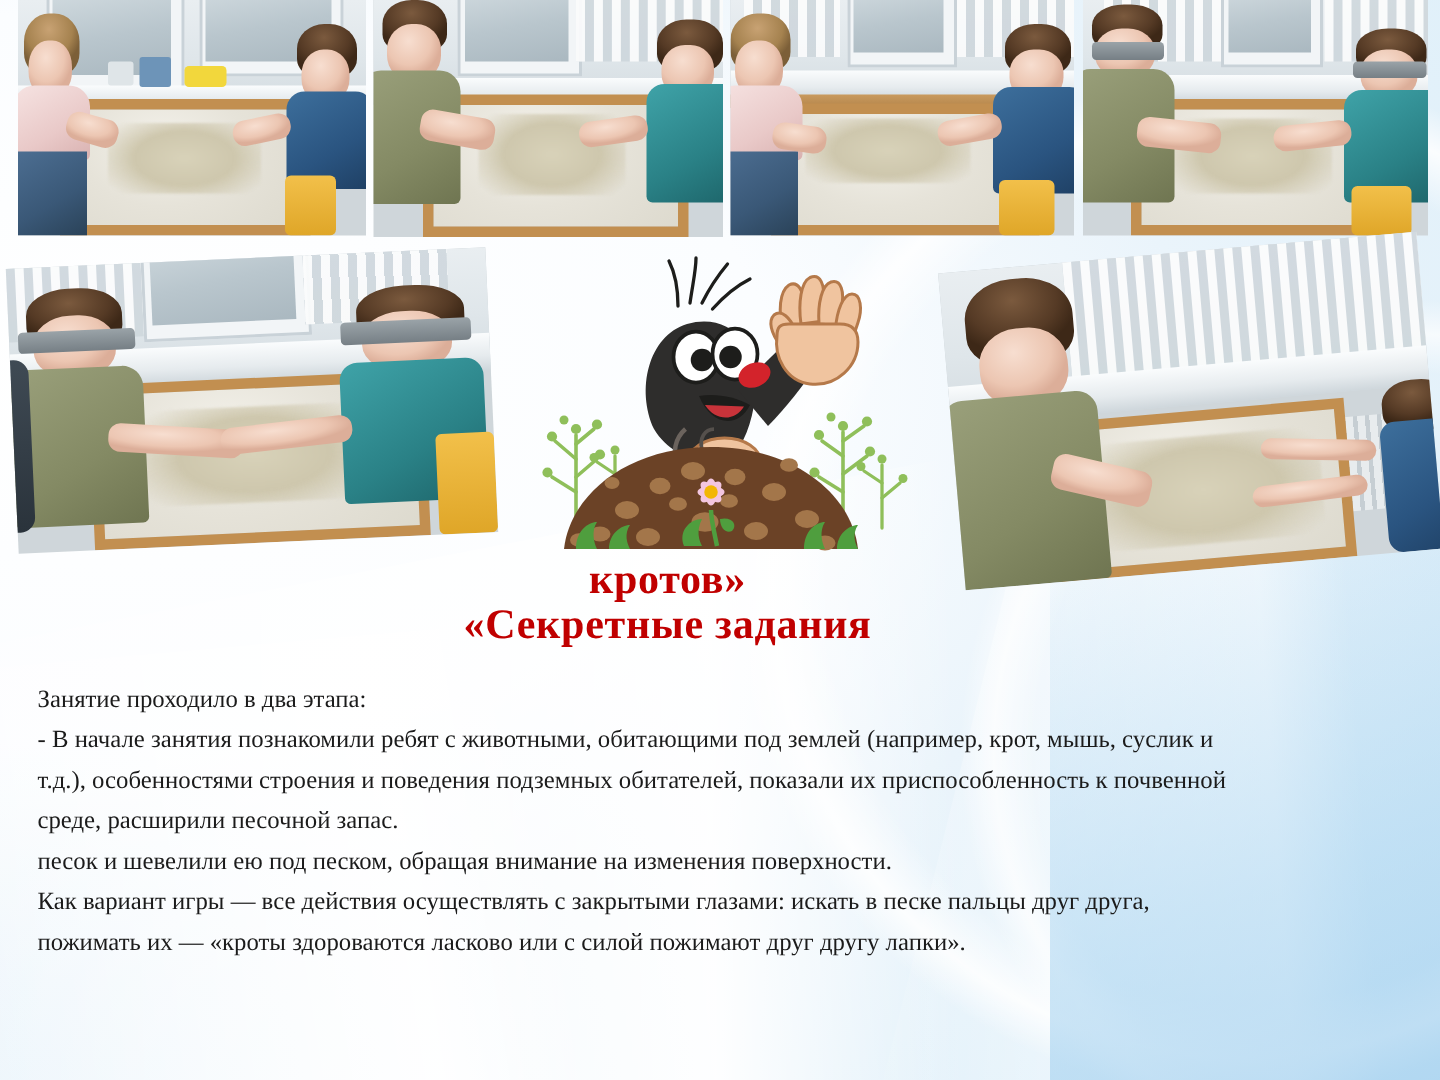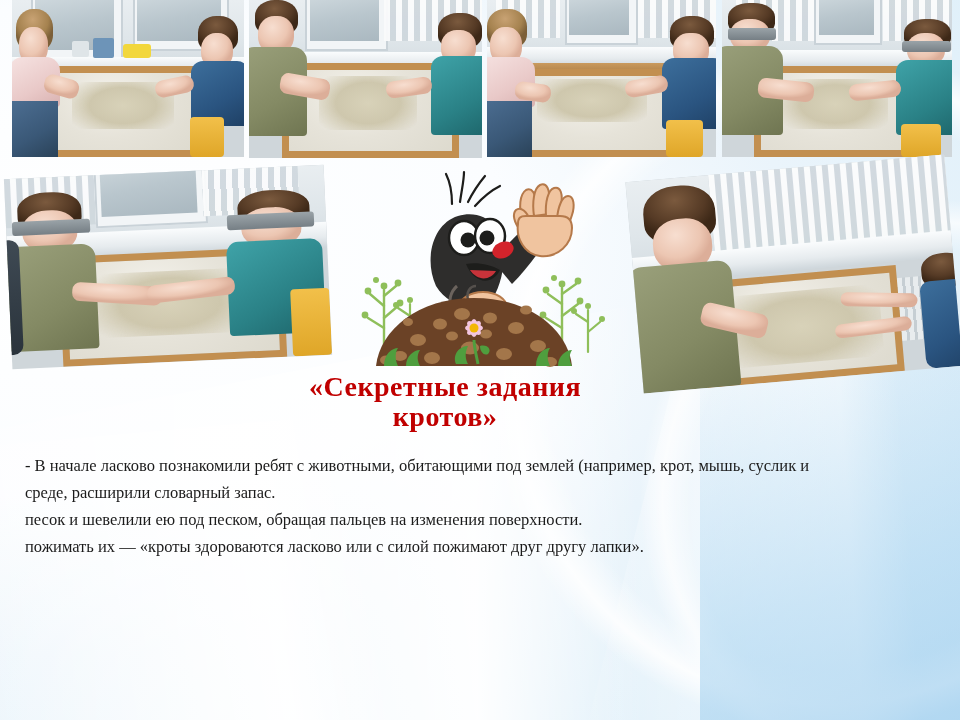"«Секретные задания" div { order: before "кротов»" -> after "кротов»" }
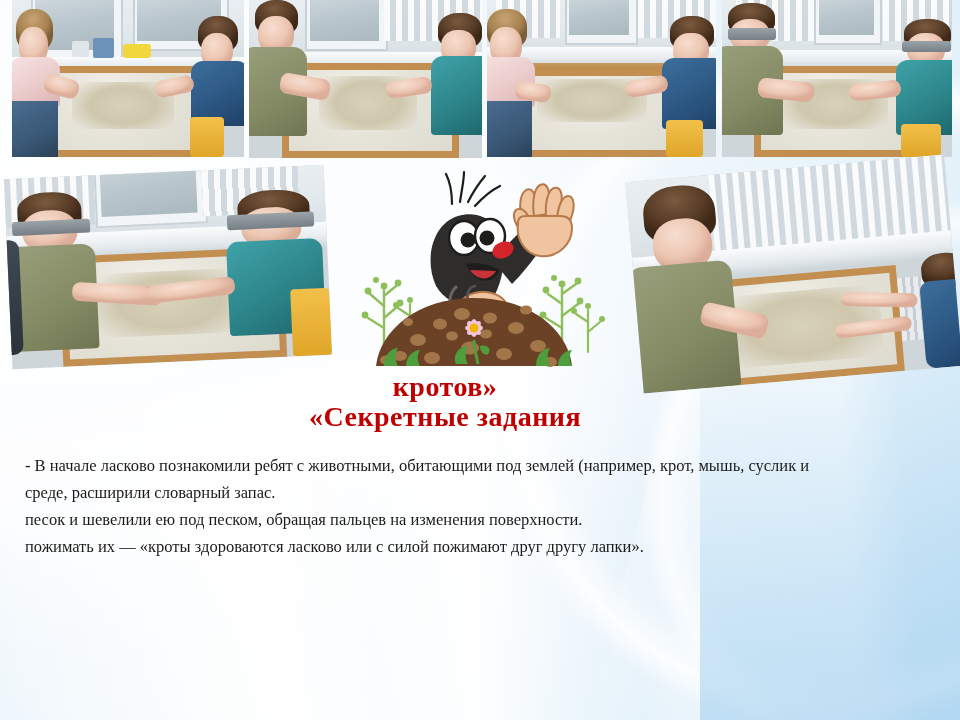"Занятие проходило в два этапа:" span.ln { html: none -> <span>Занятие проходило в два этапа:</span> }
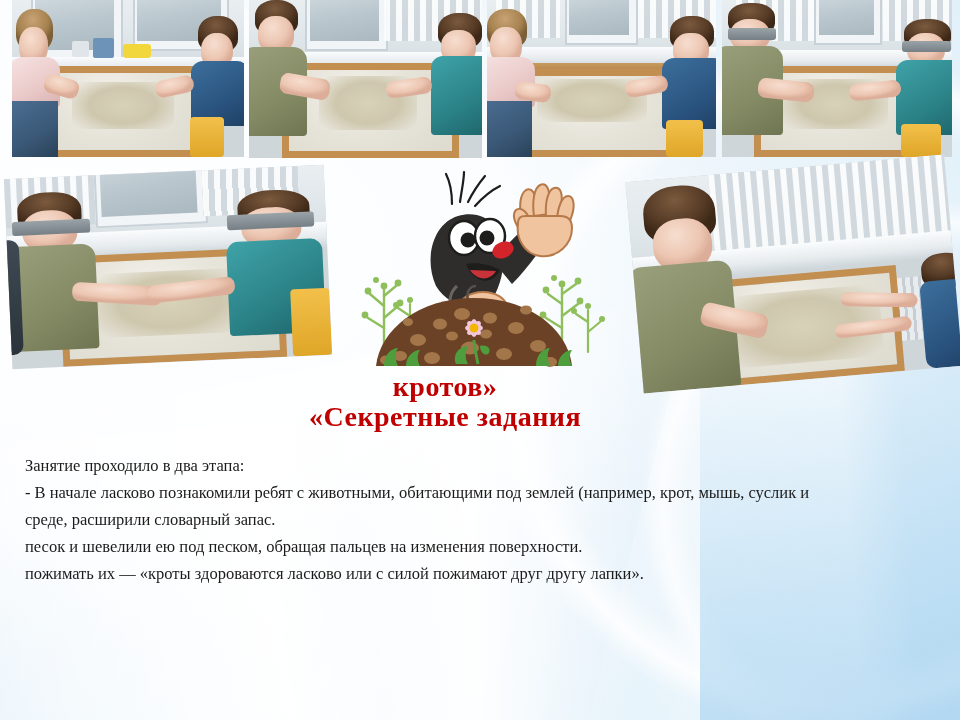"- В начале ласково познакомили" span.ln { text: ласково -> занятия }
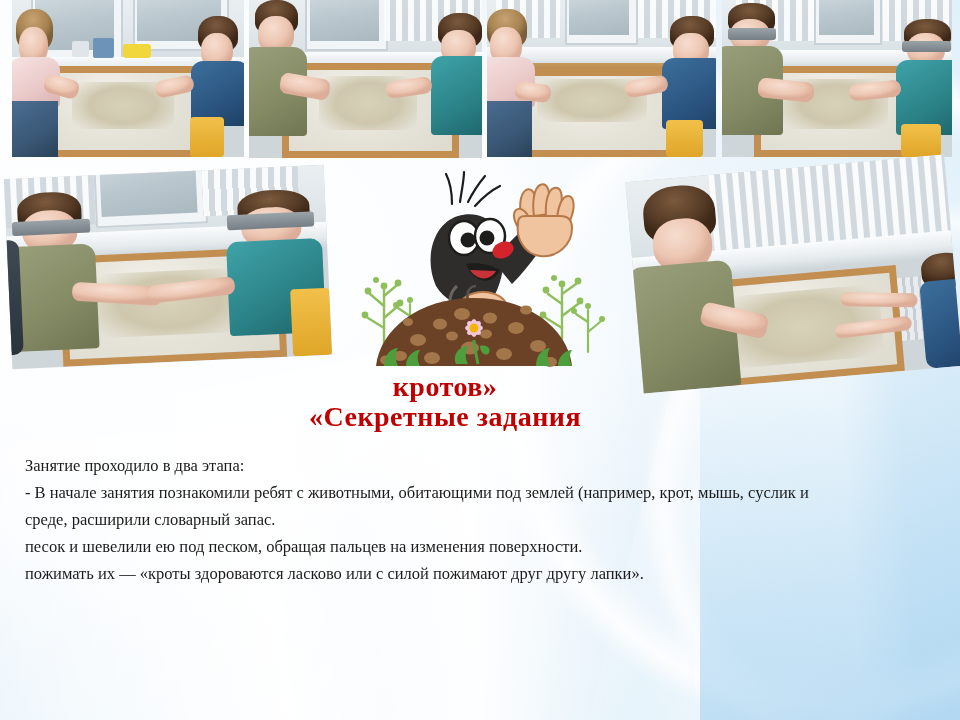"т.д.), особенностями строения и" span.ln { html: none -> <span>т.д.), особенностями строения и поведения подземных обитателей, показали их приспособленность к почвенной</span> }
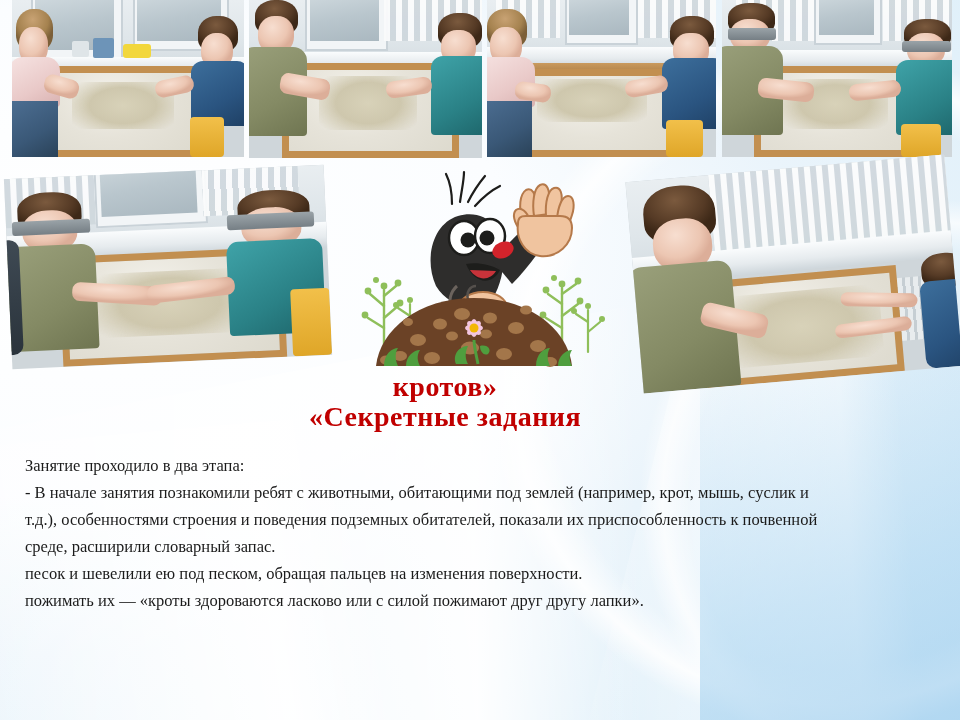"среде, расширили словарный запас." span.ln { text: словарный -> песочной }
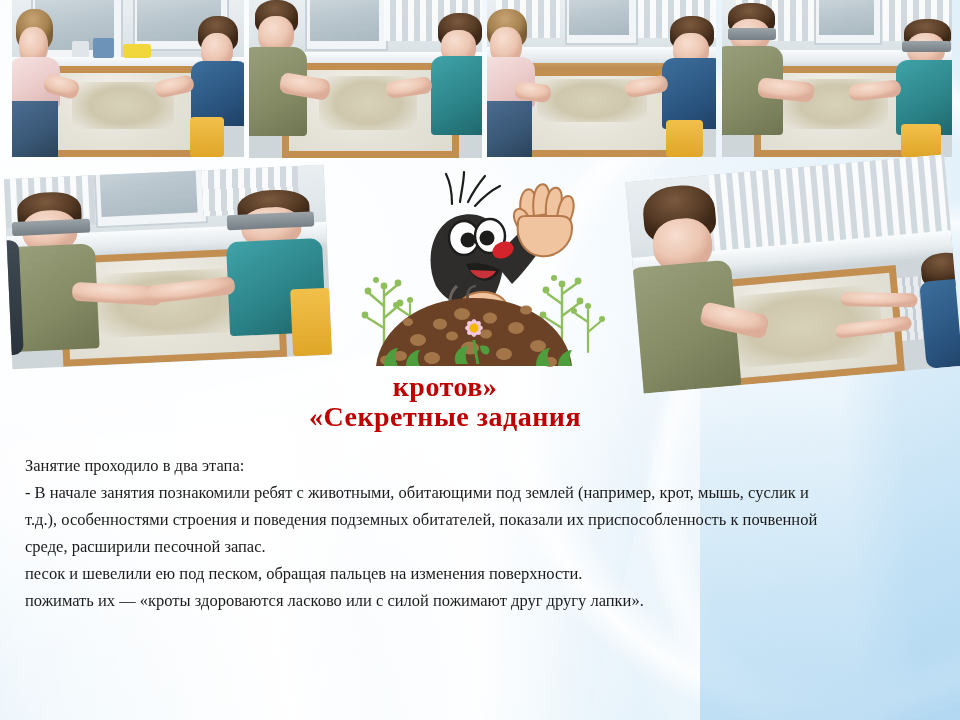"песок и шевелили ею под" span.ln { text: пальцев -> внимание }
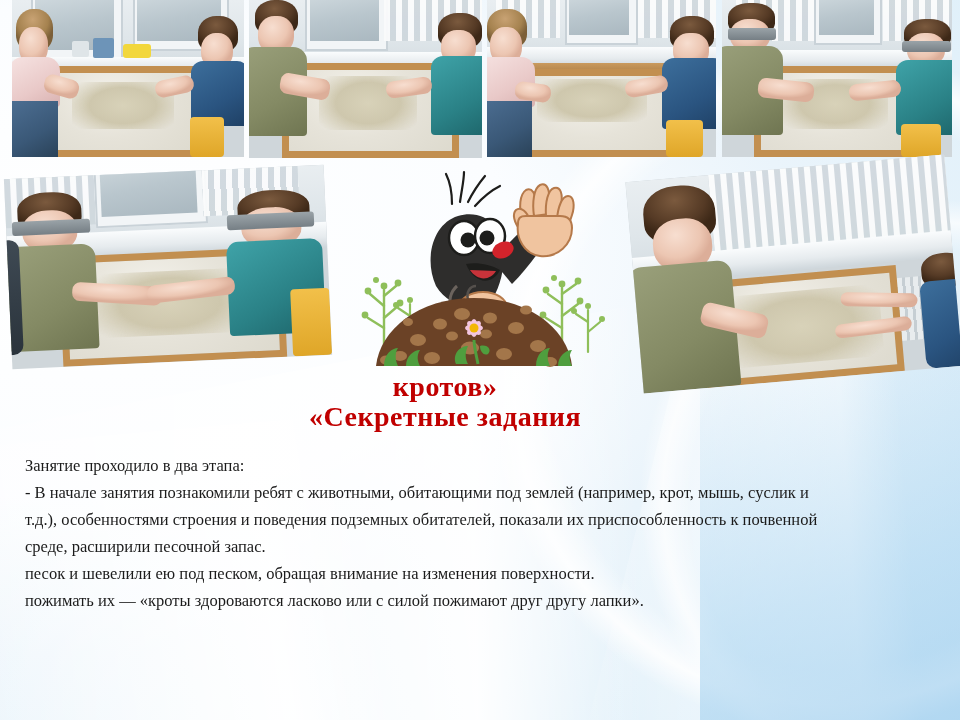"Как вариант игры — все" span.ln { html: none -> <span>Как вариант игры — все действия осуществлять с закрытыми глазами: искать в песке пальцы друг друга,</span> }
